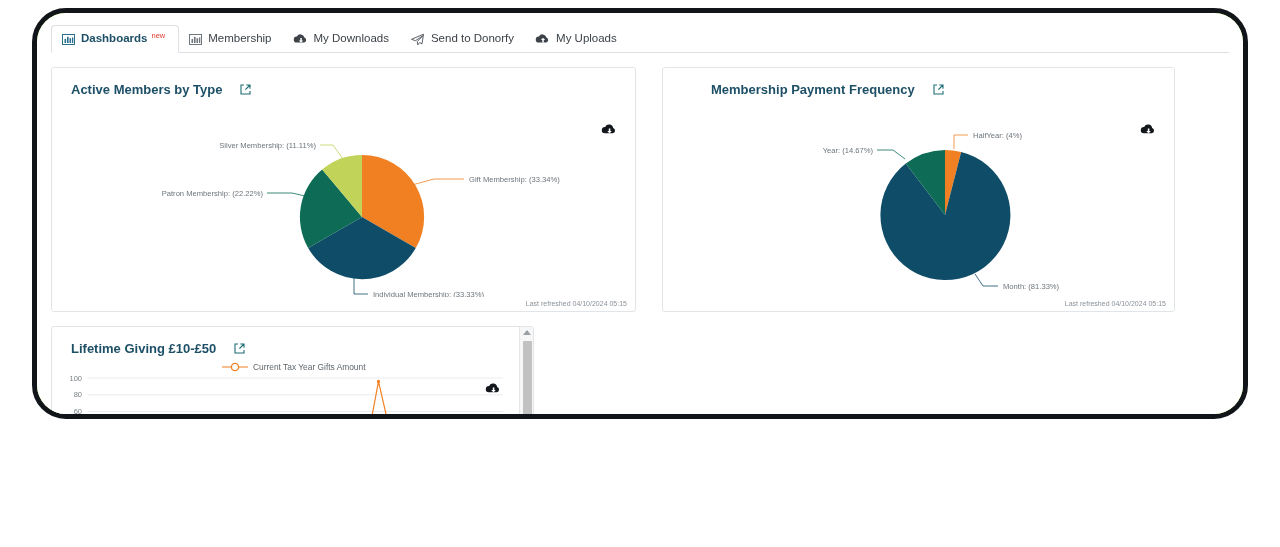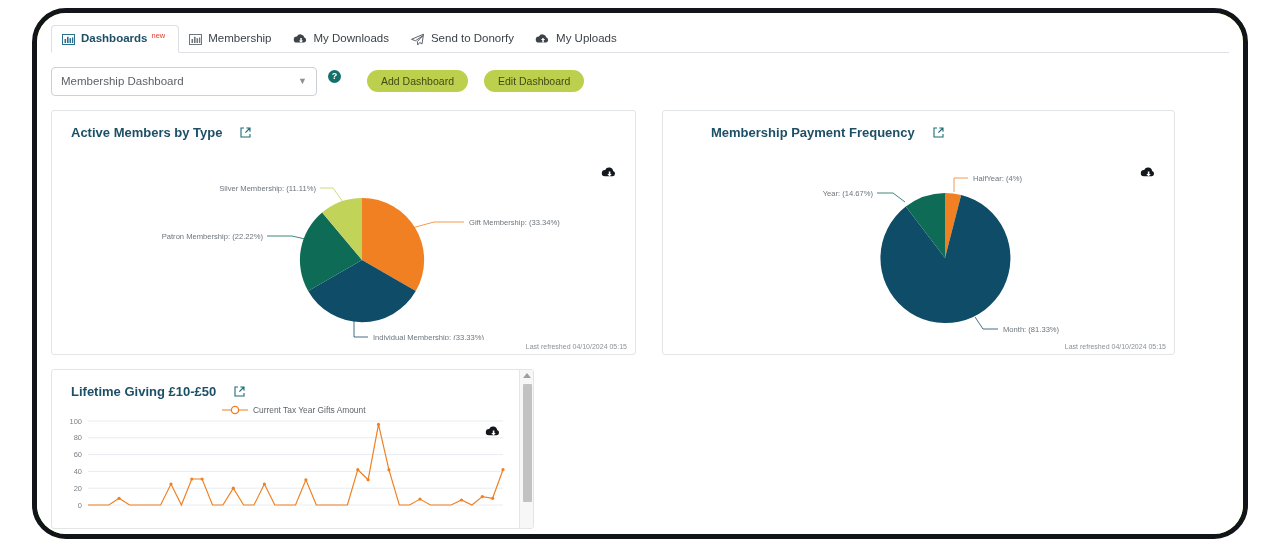"Dashboards" #frame { height: 531px -> 411px }
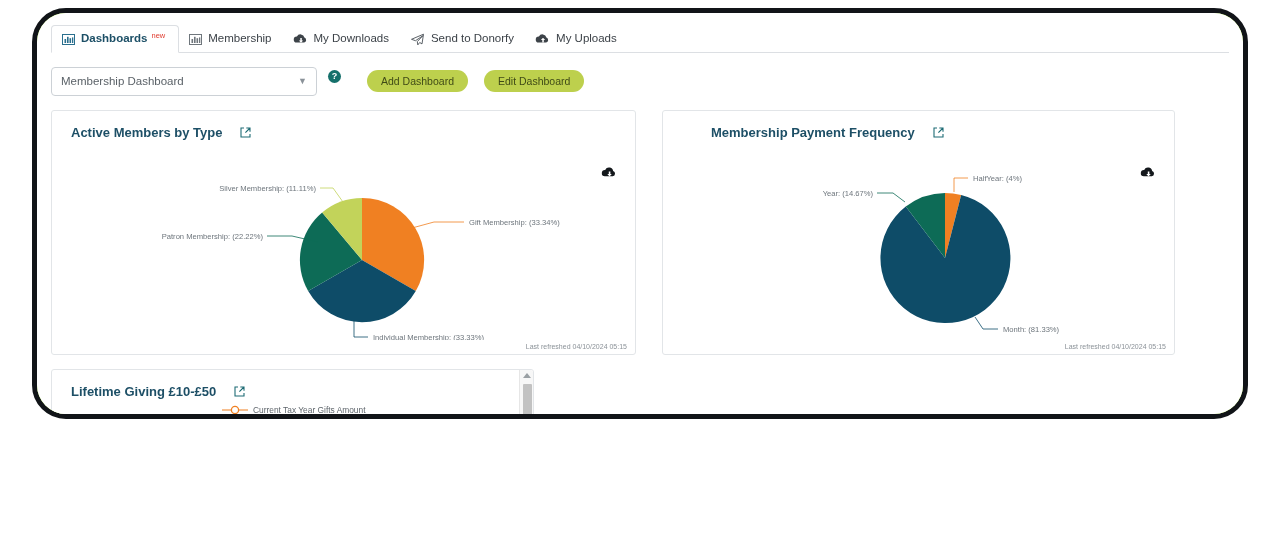"Membership Dashboard" div { html: <div> <div> <span>Membership Dashboard</span> <span>▼</span> </div> <div> <span>?</span> </div> <button>Add Dashboard</button> <button>Edit Dashboard</button> </div> -> none }
